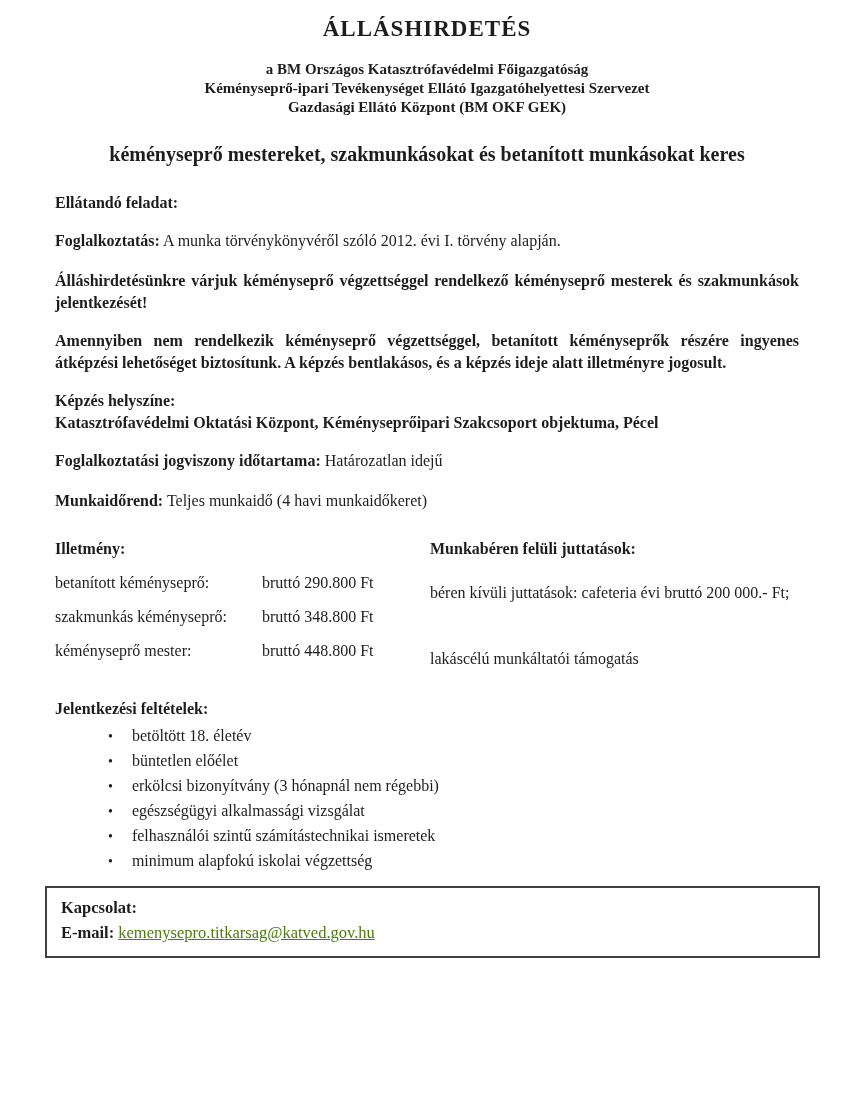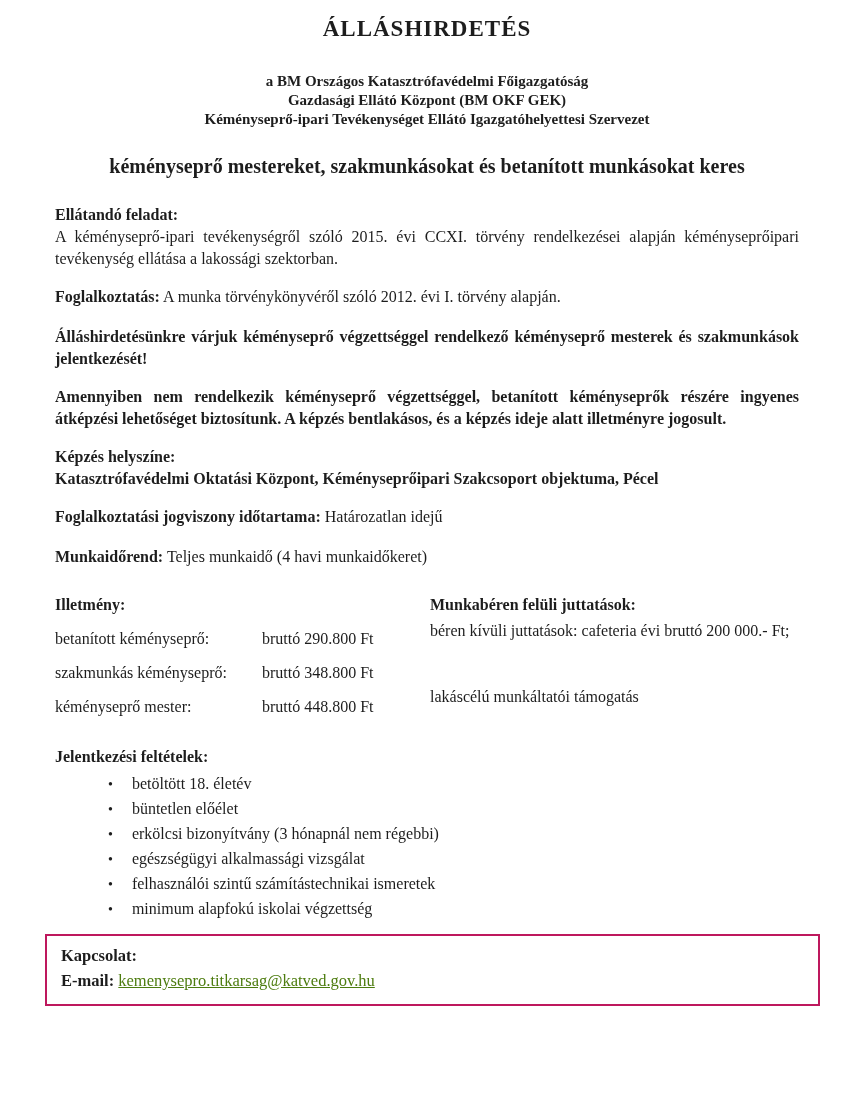"a BM Országos Katasztrófavédelmi" .org-block { margin-top: 30px -> 18px }
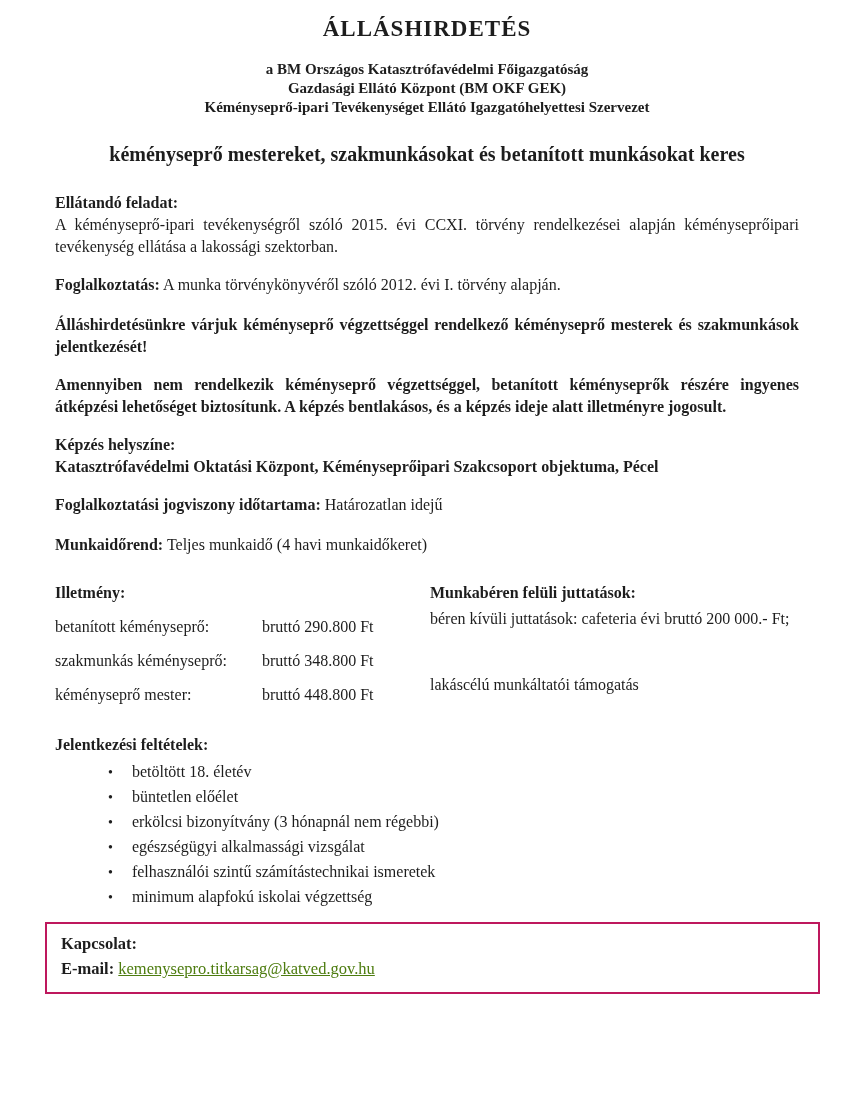"Gazdasági Ellátó Központ (BM OKF" div.org-line { order: before "Kéményseprő-ipari Tevékenységet Ellátó" -> after "Kéményseprő-ipari Tevékenységet Ellátó" }
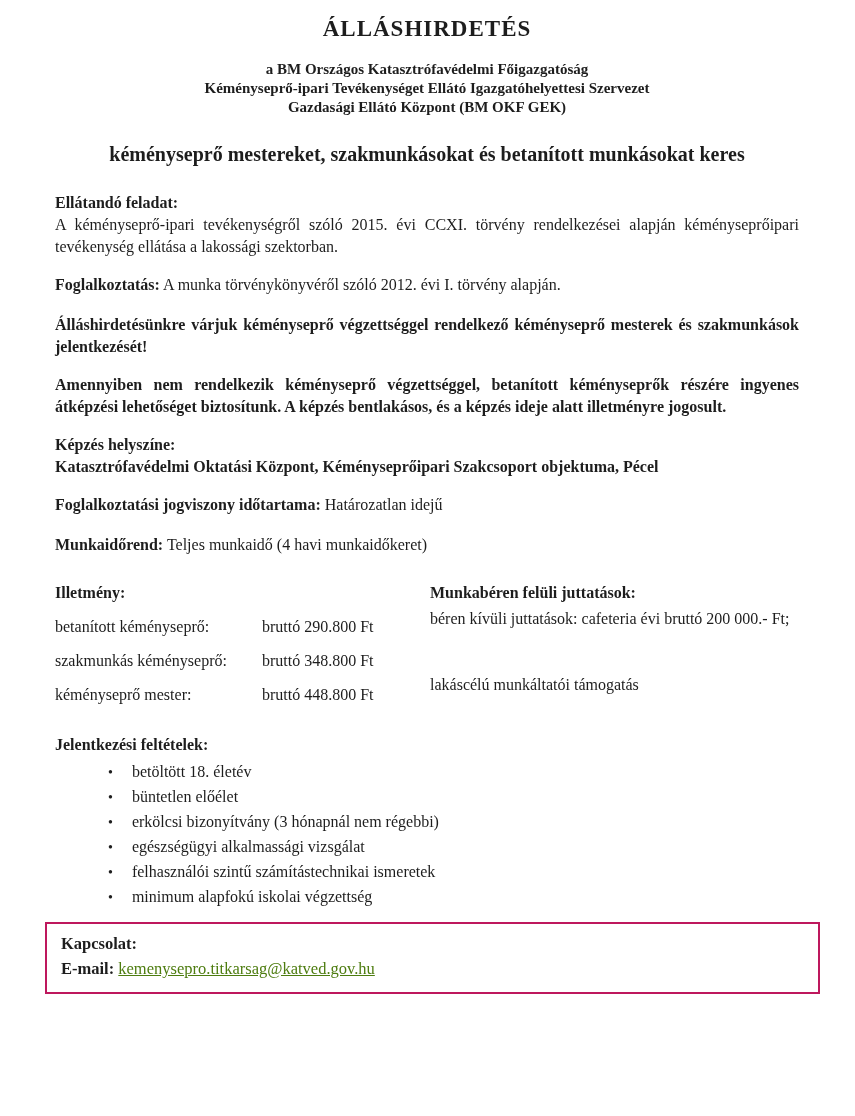"A kéményseprő-ipari tevékenységről szóló" p.just { html: <p>A kéményseprő-ipari tevékenységről szóló 2015. évi CCXI. törvény rendelkezései alapján kéményseprőipari tevékenység ellátása a lakossági szektorban.</p> -> none }
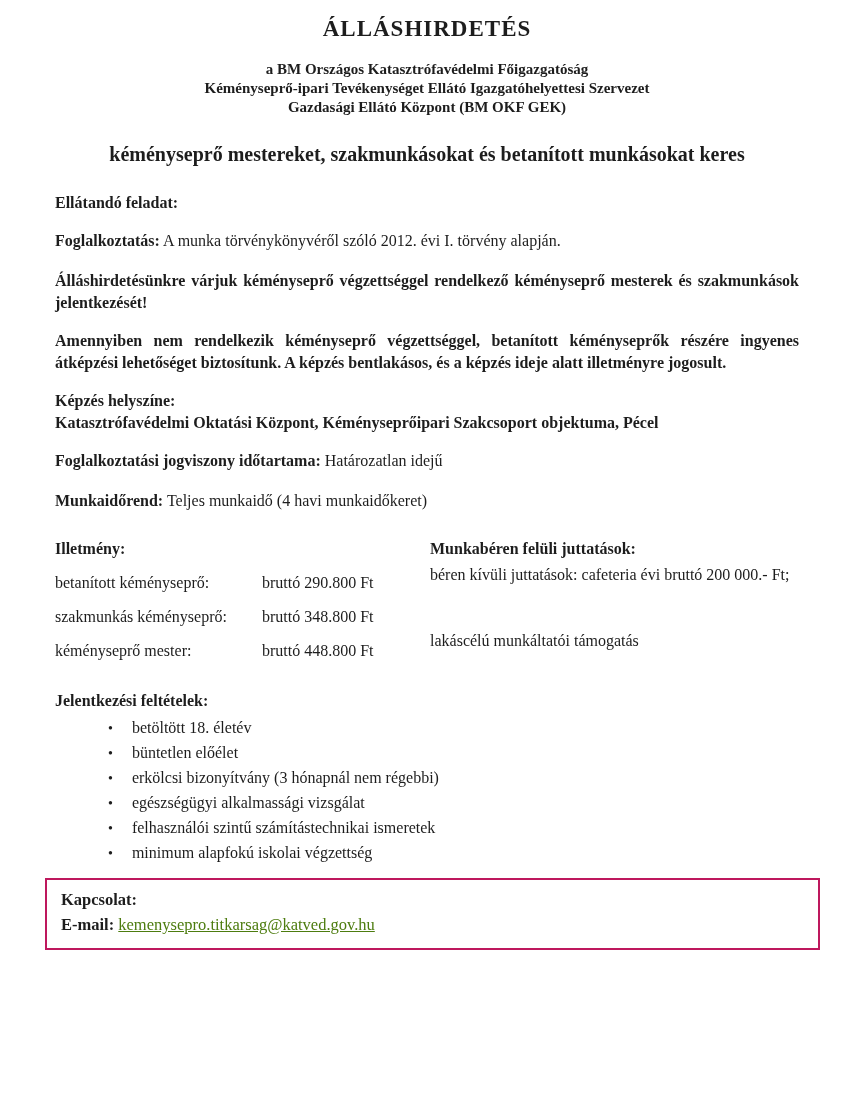"béren kívüli juttatások: cafeteria évi" .benefit-1 { margin-top: 4px -> 22px }
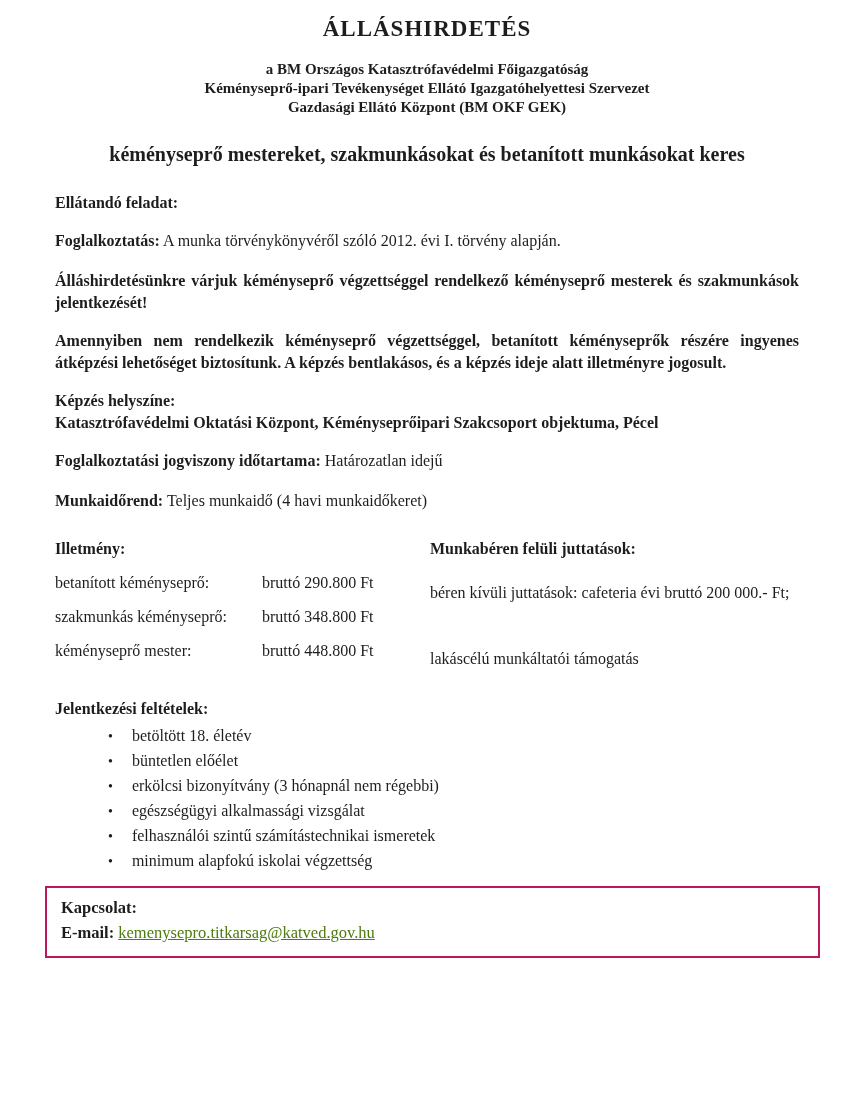"Kapcsolat:" .contact-box { border: 2px solid #be185d -> 2px solid #404040 }
